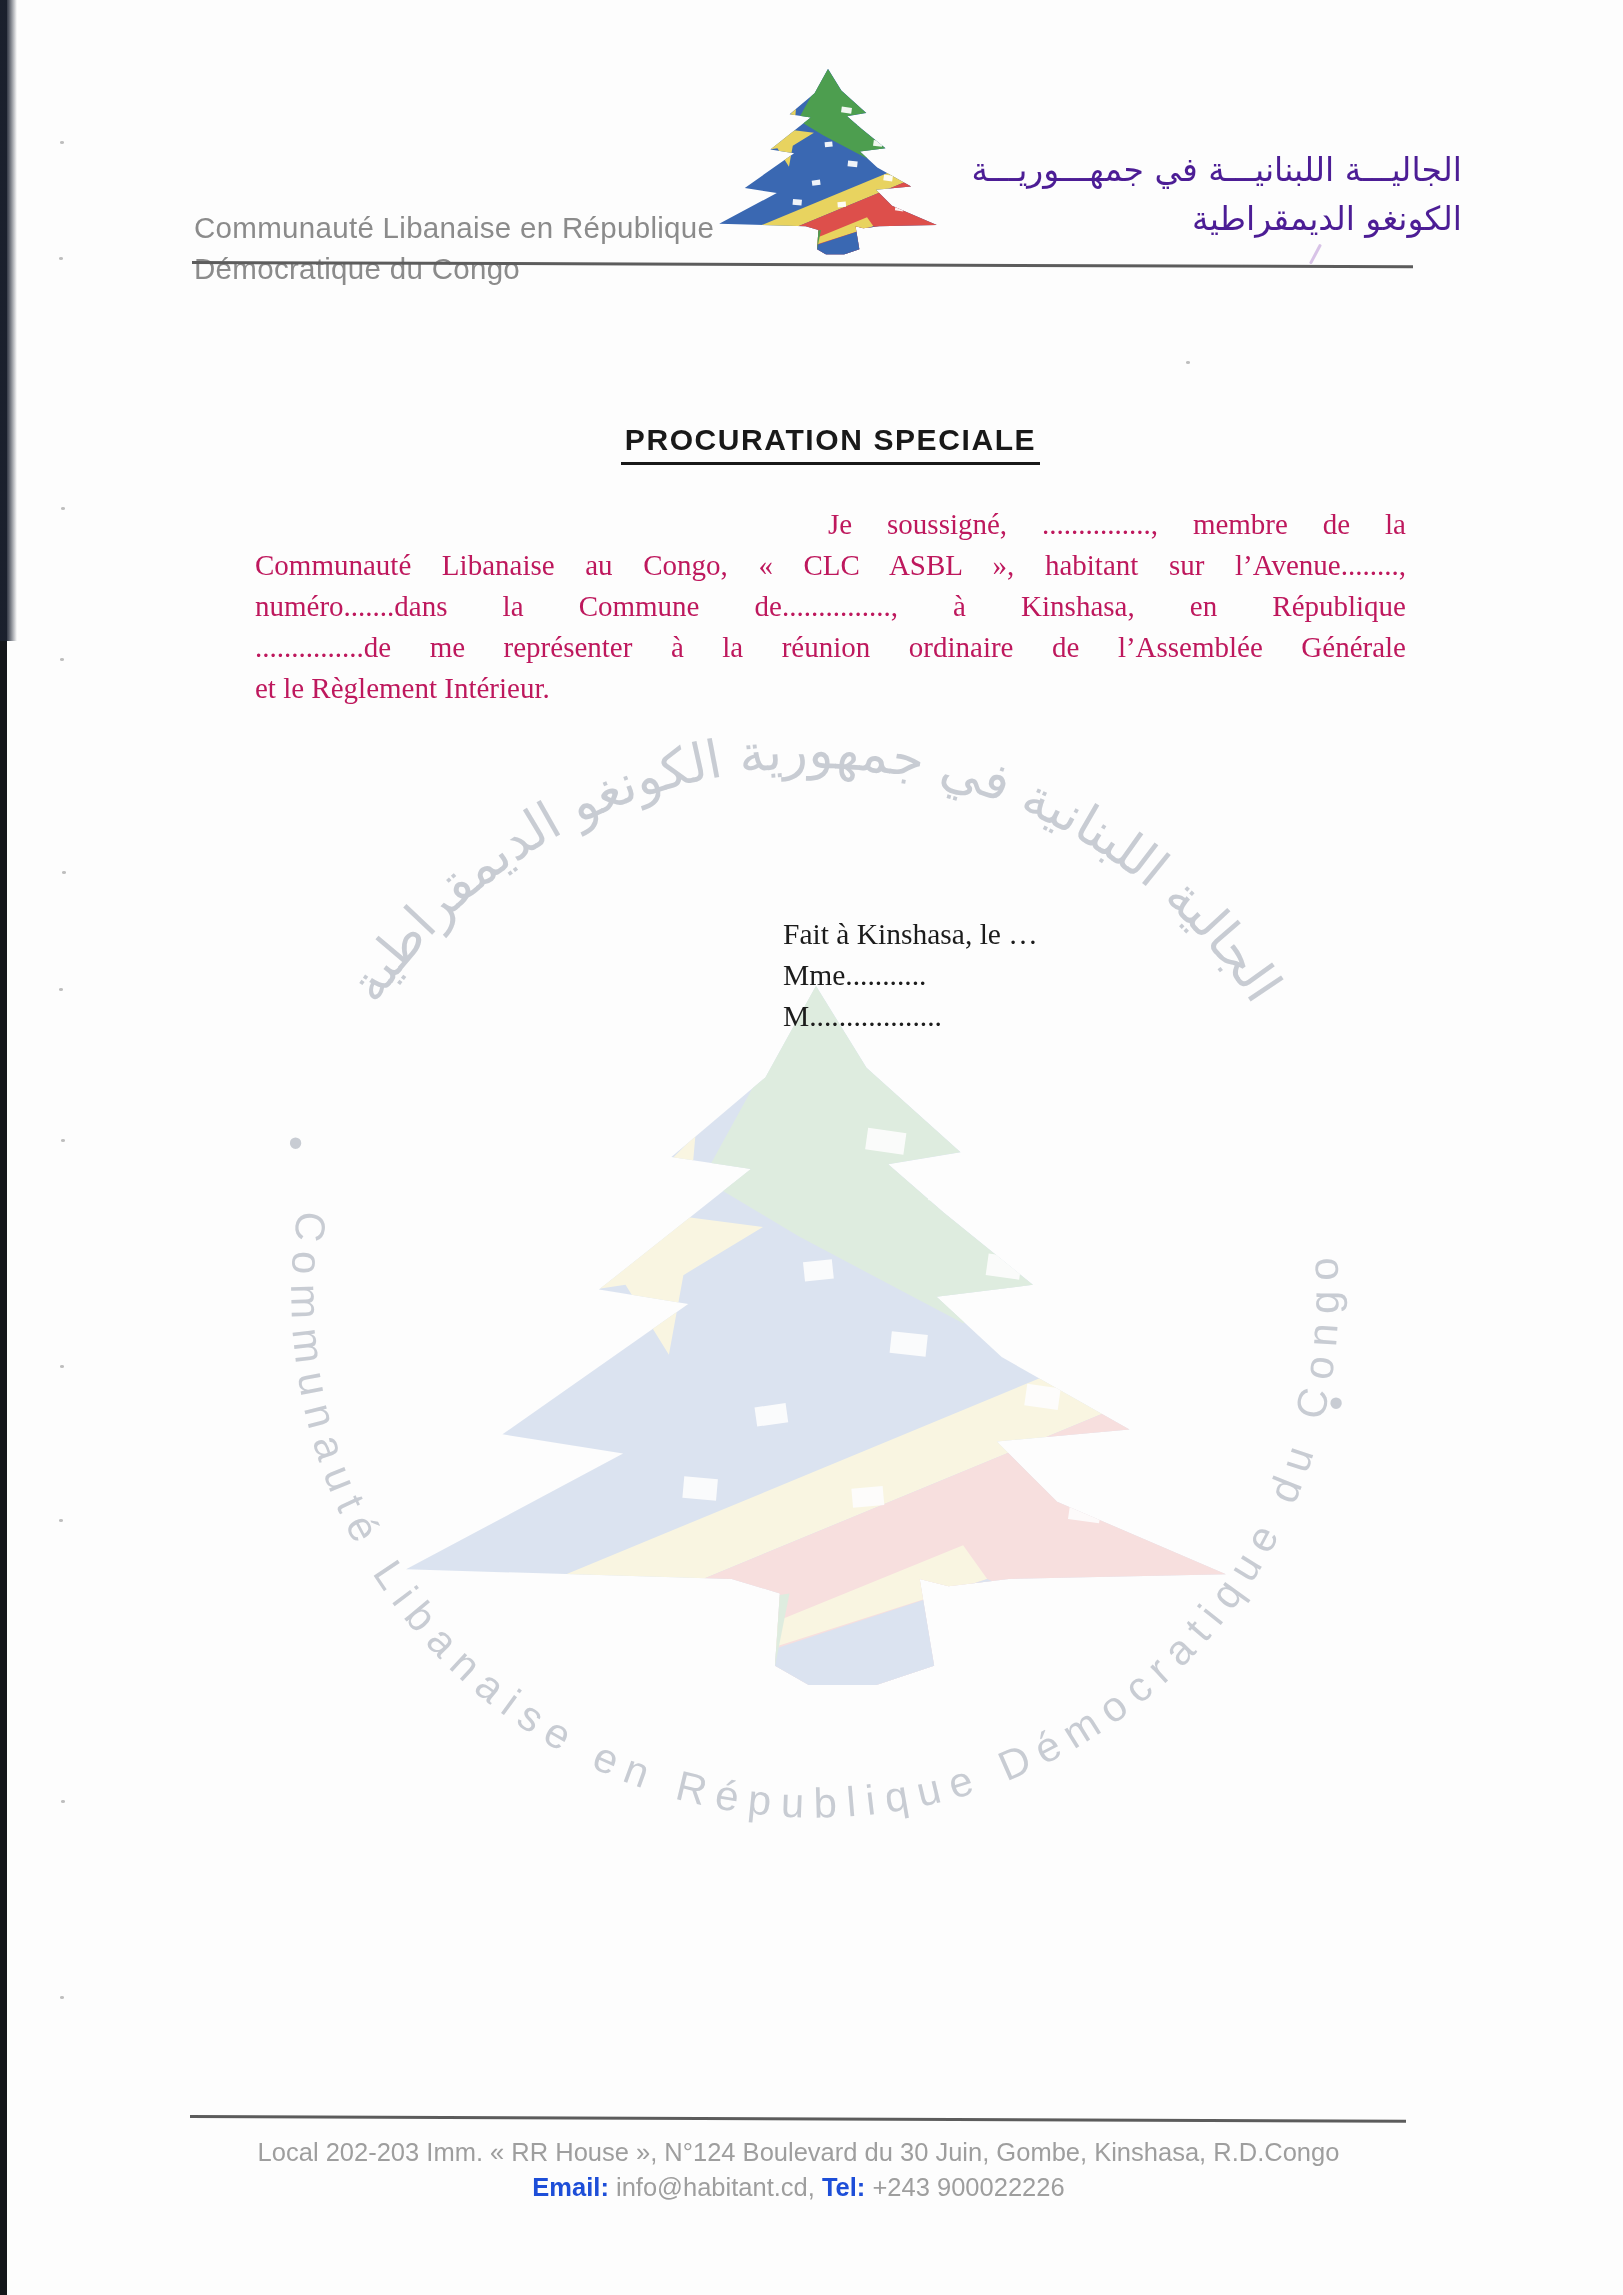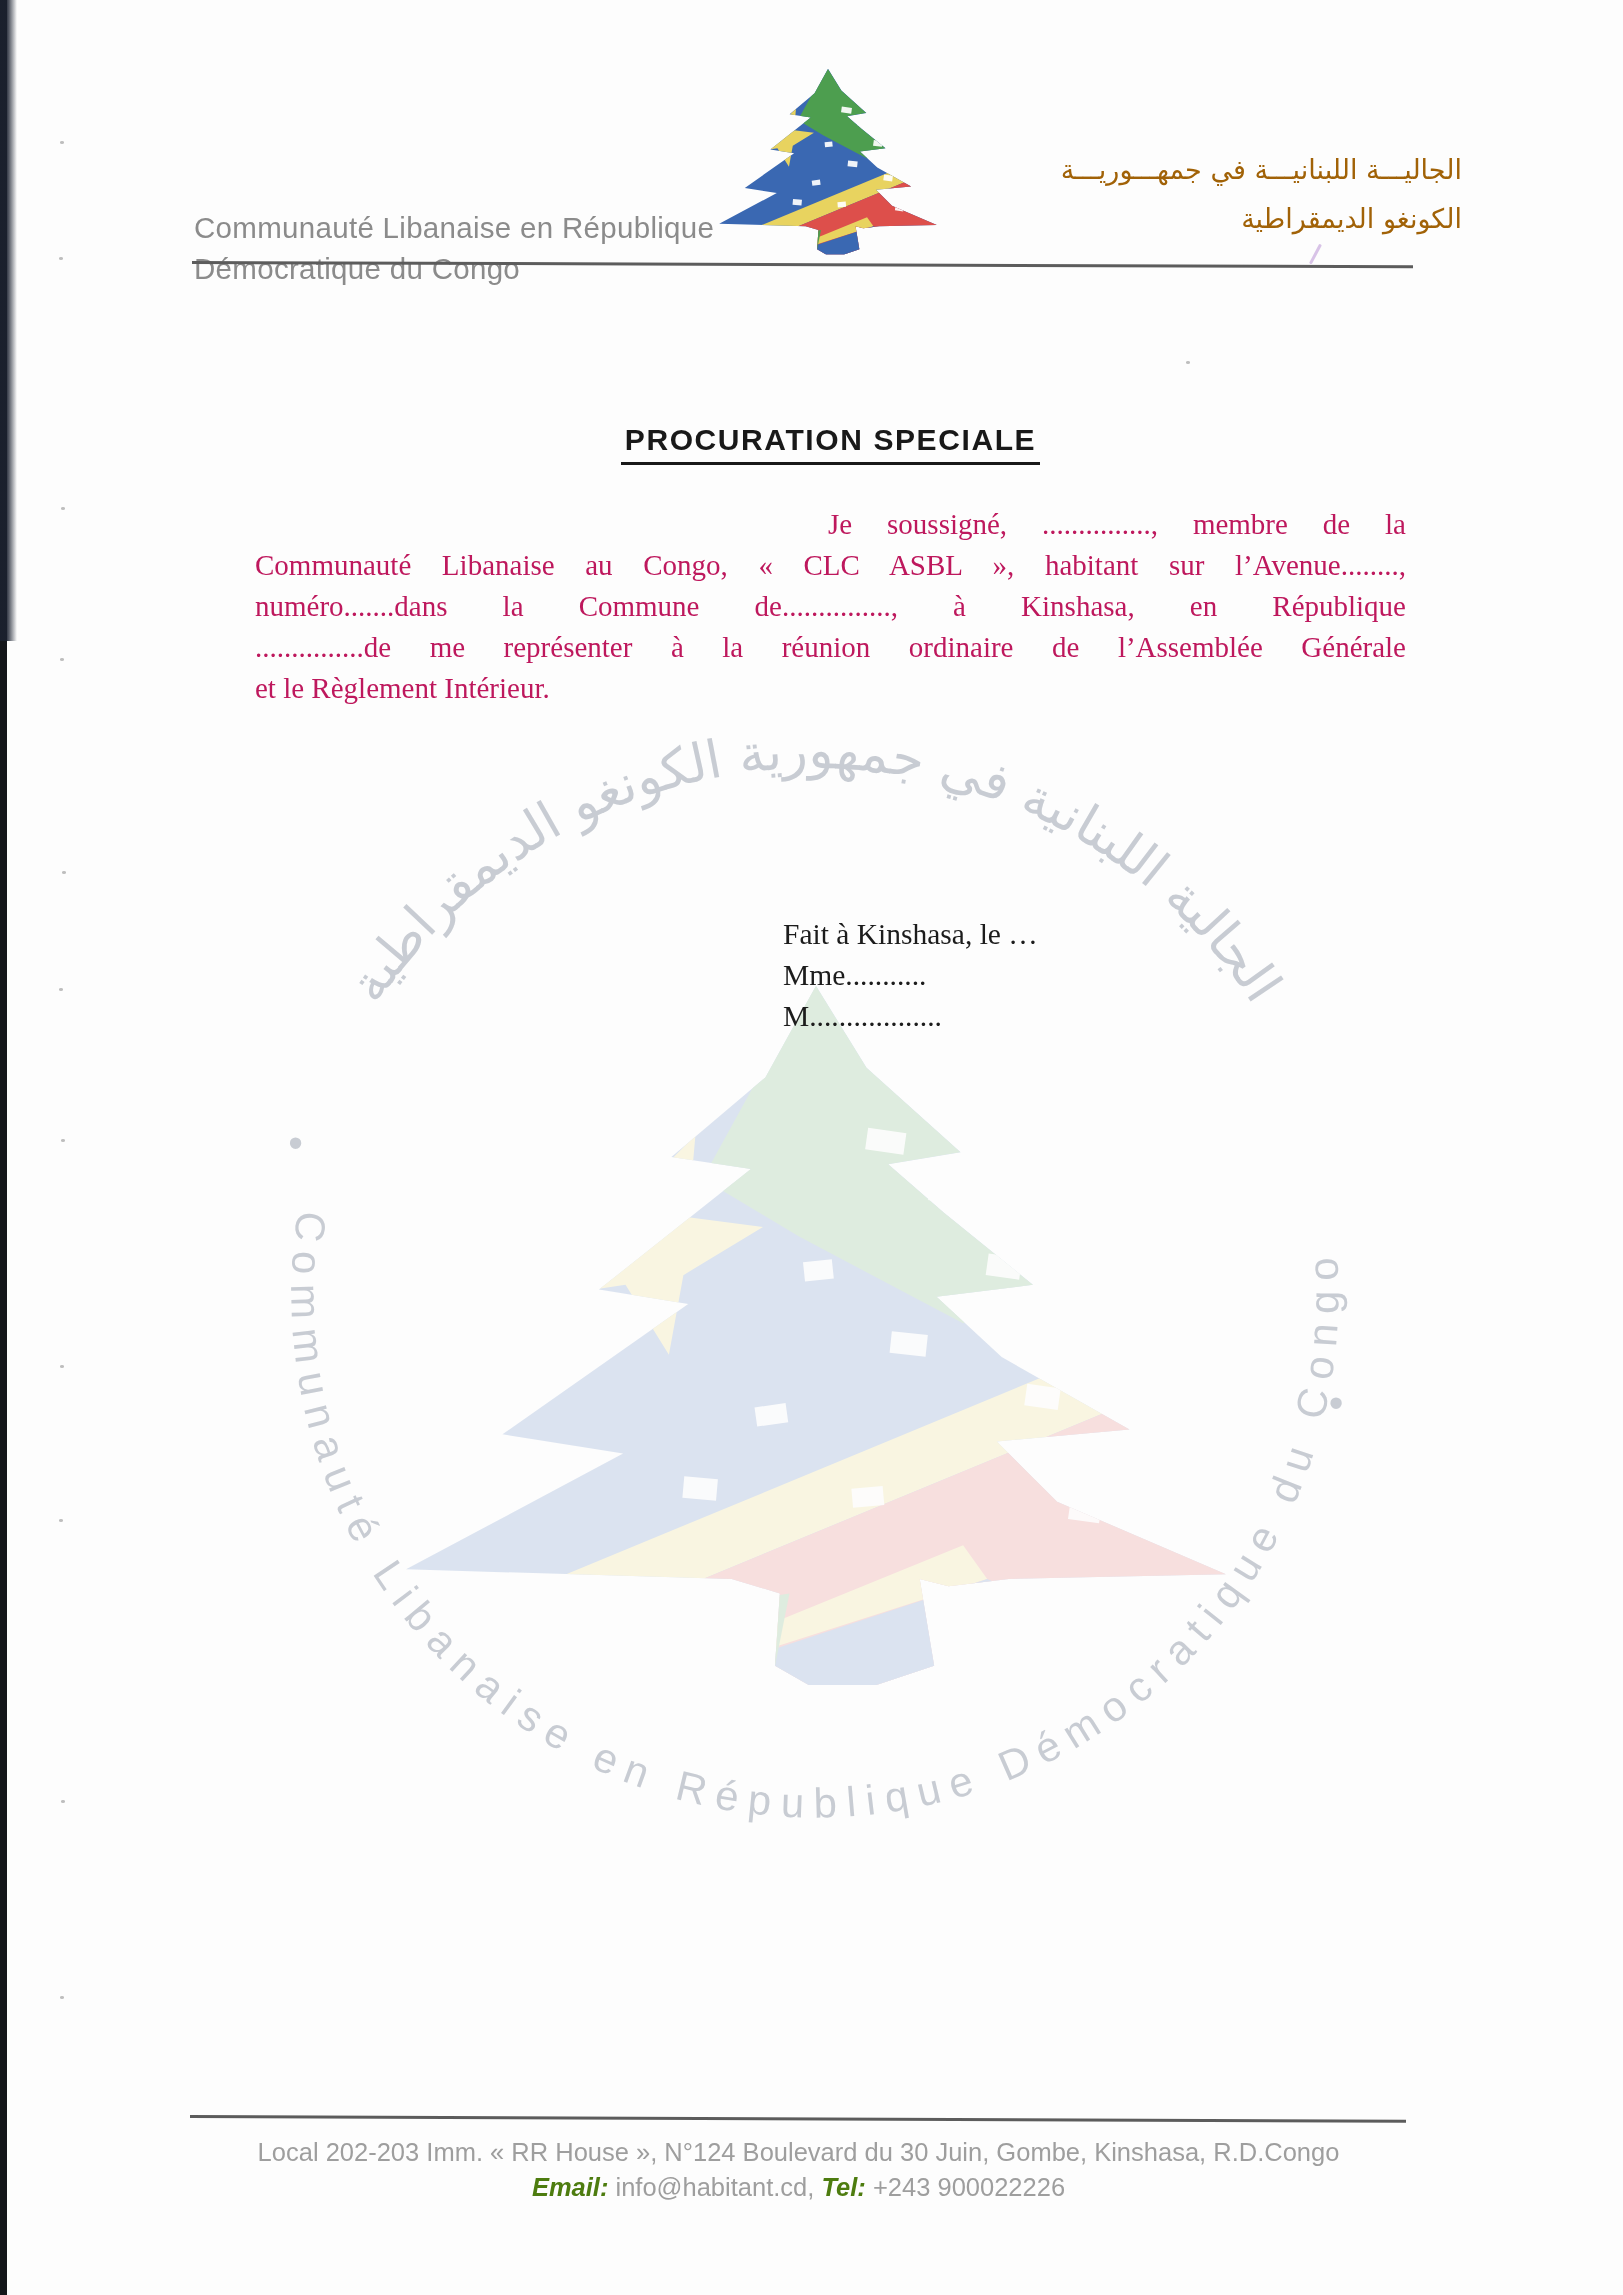"الجاليـــة اللبنانيـــة في جمهـــوريـــة" .org-ar { color: #a16207 -> #4c1d95; font-size: 27px -> 33px }
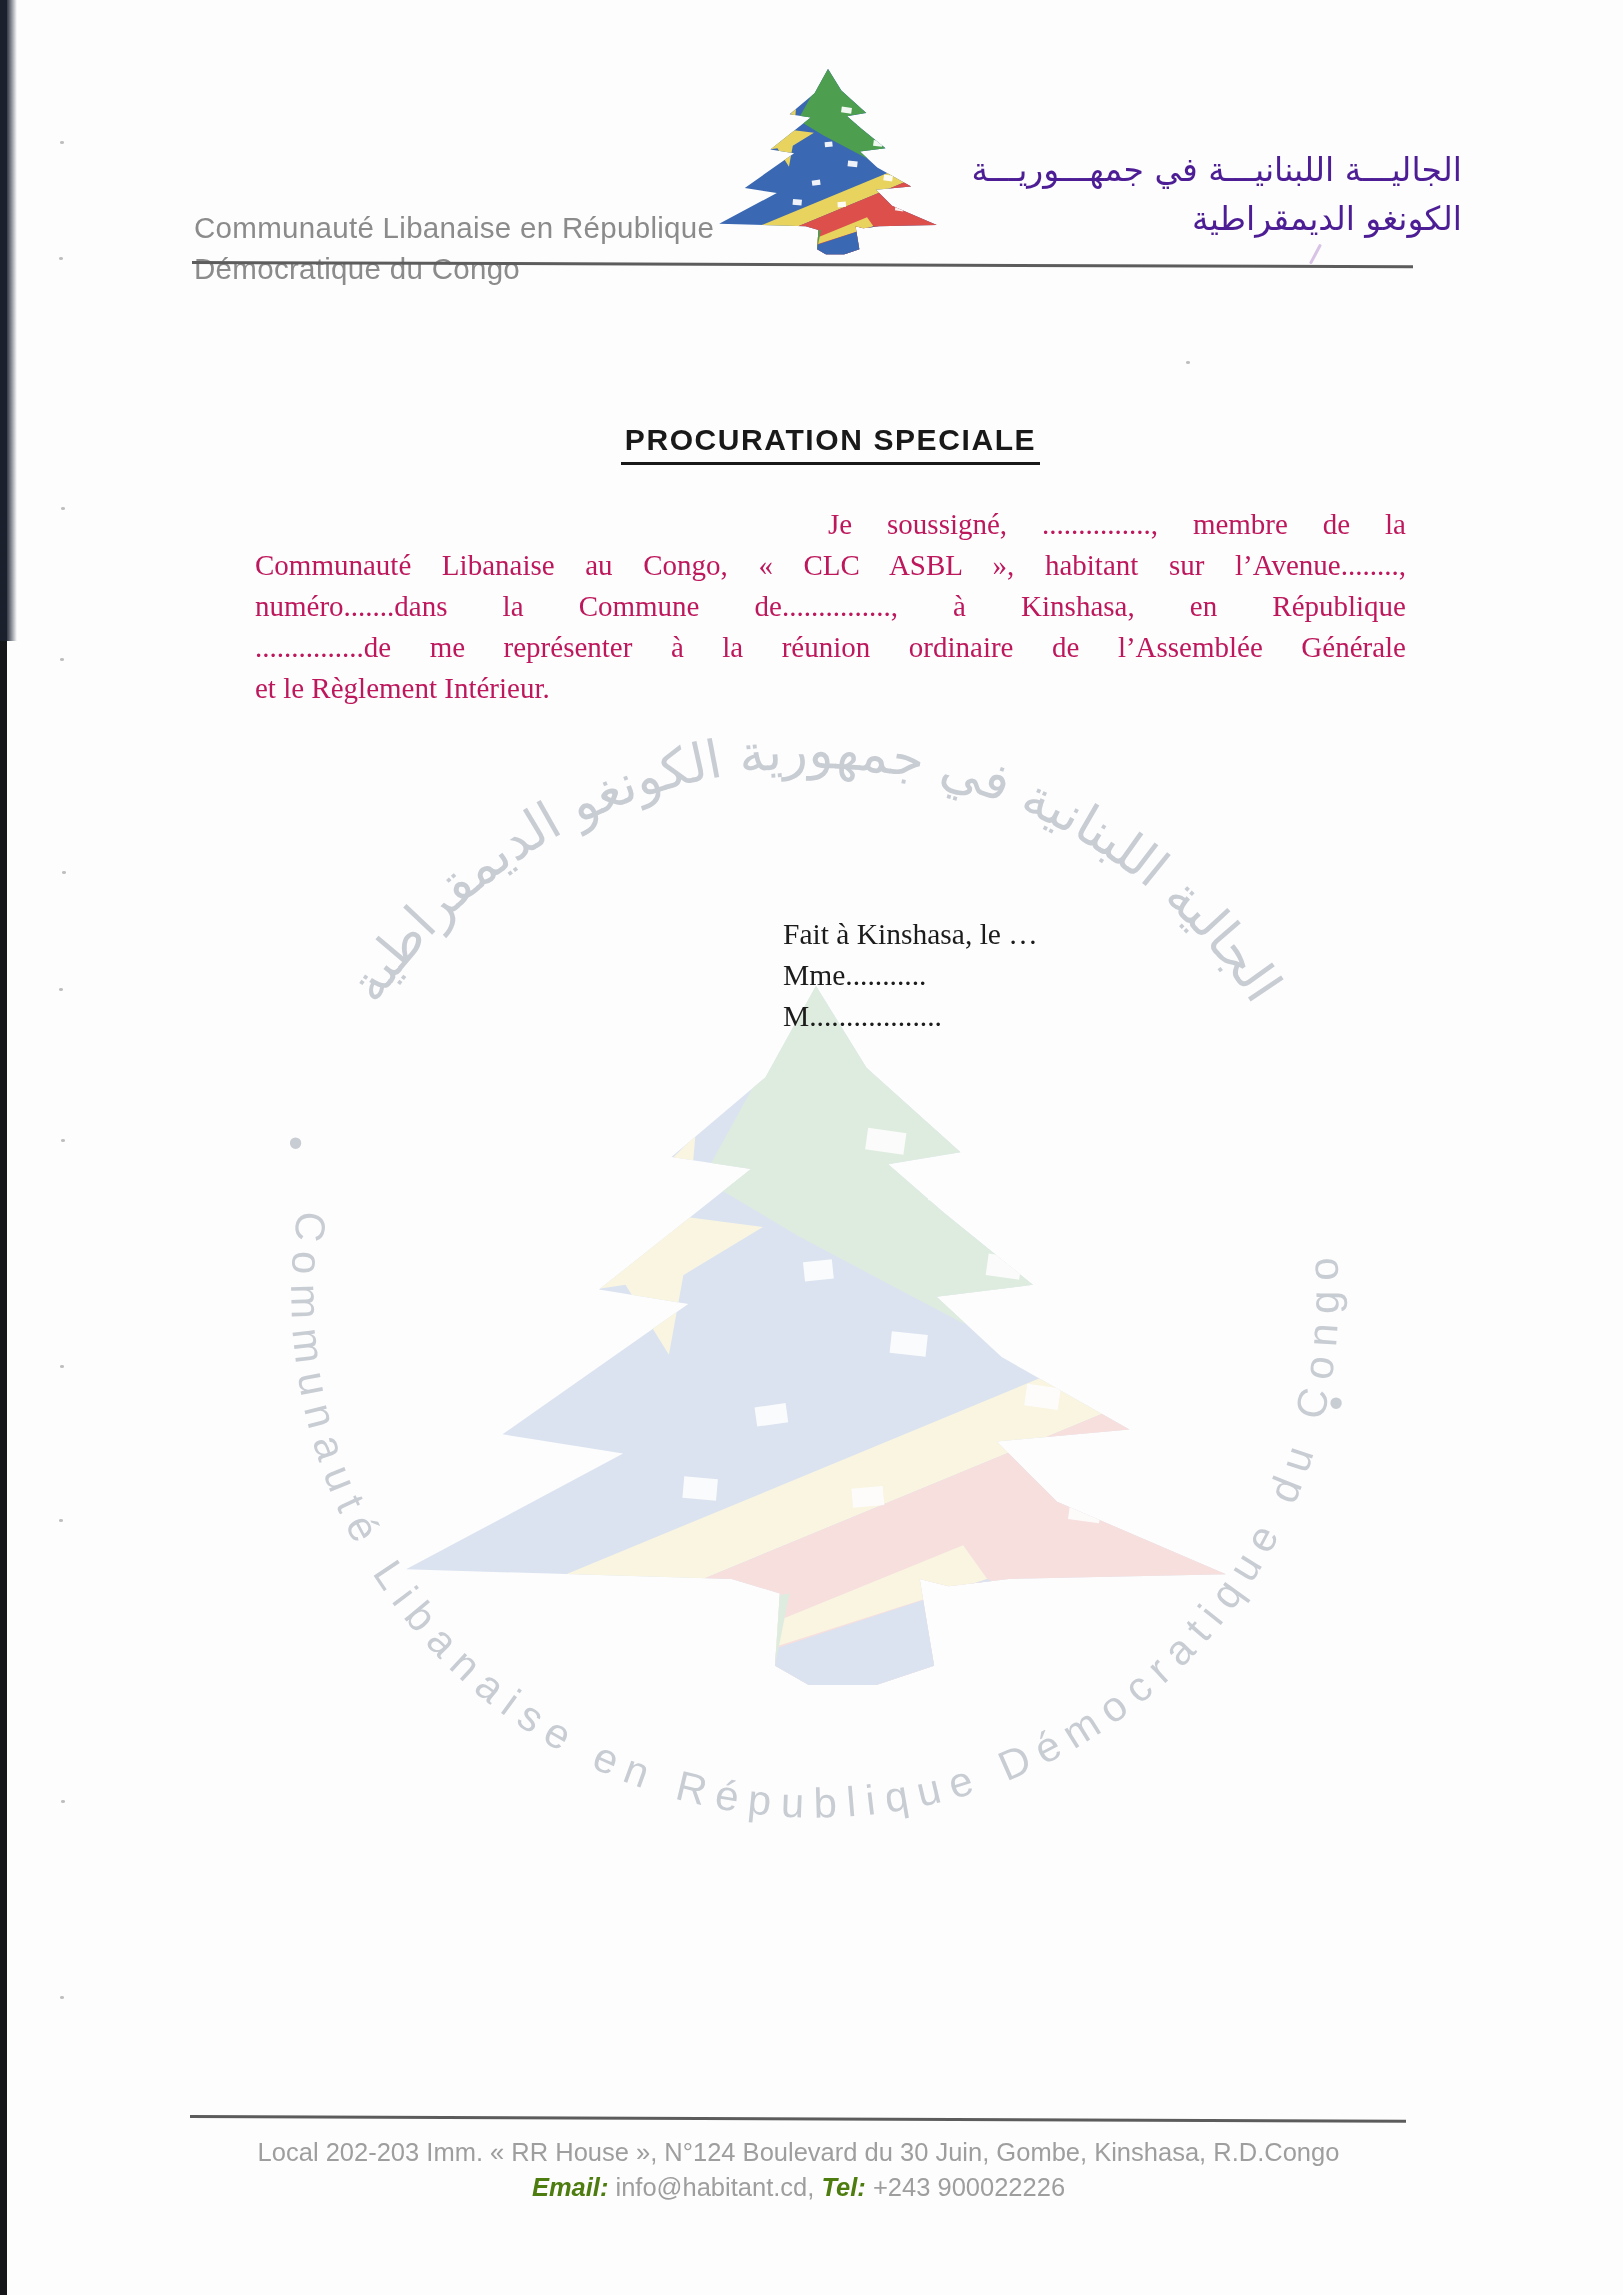"Email:" .f2 b { color: #4d7c0f -> #1d4ed8; font-style: italic -> none }
